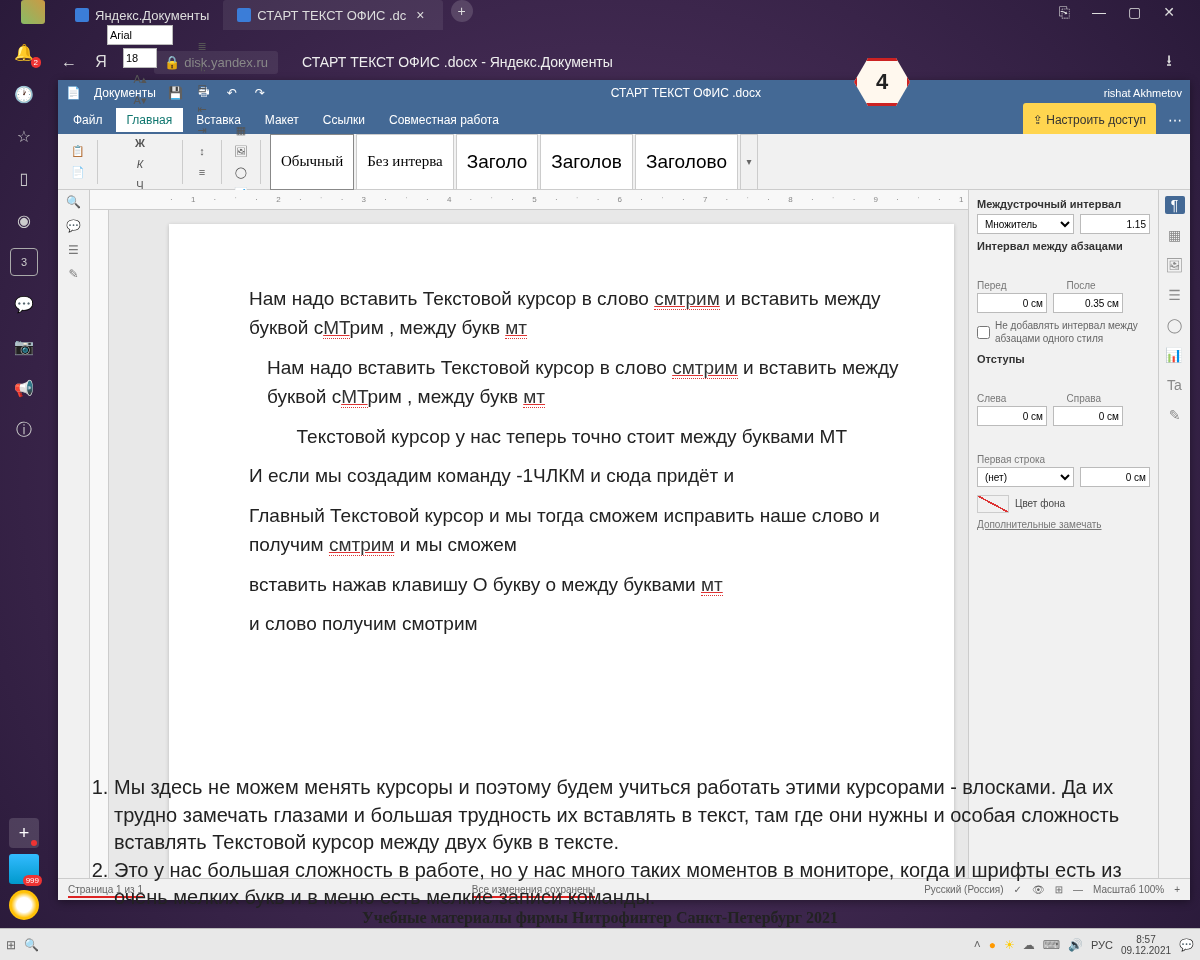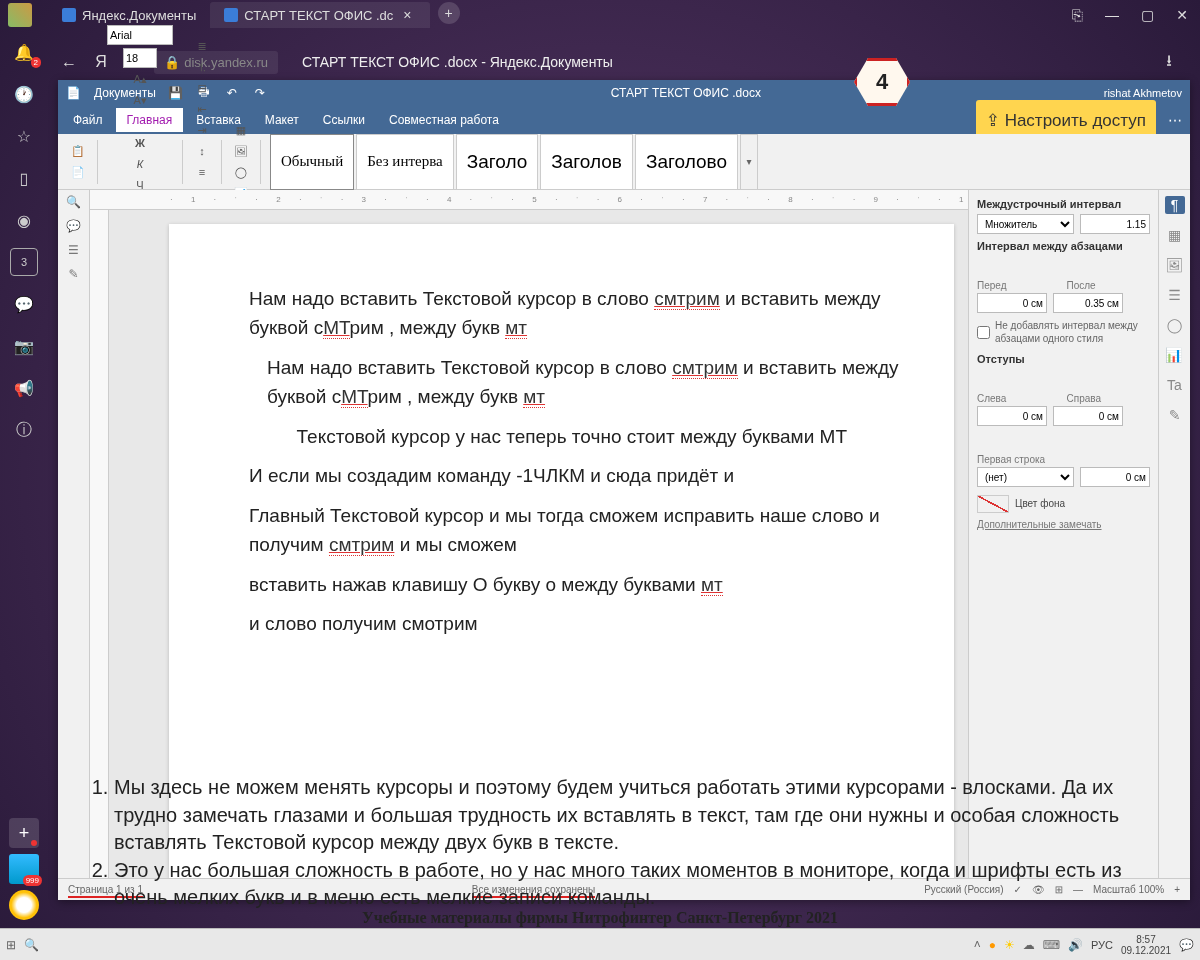"Яндекс.Документы" .os-titlebar { align-items: center -> none; padding: 0 8px -> 0 21px }
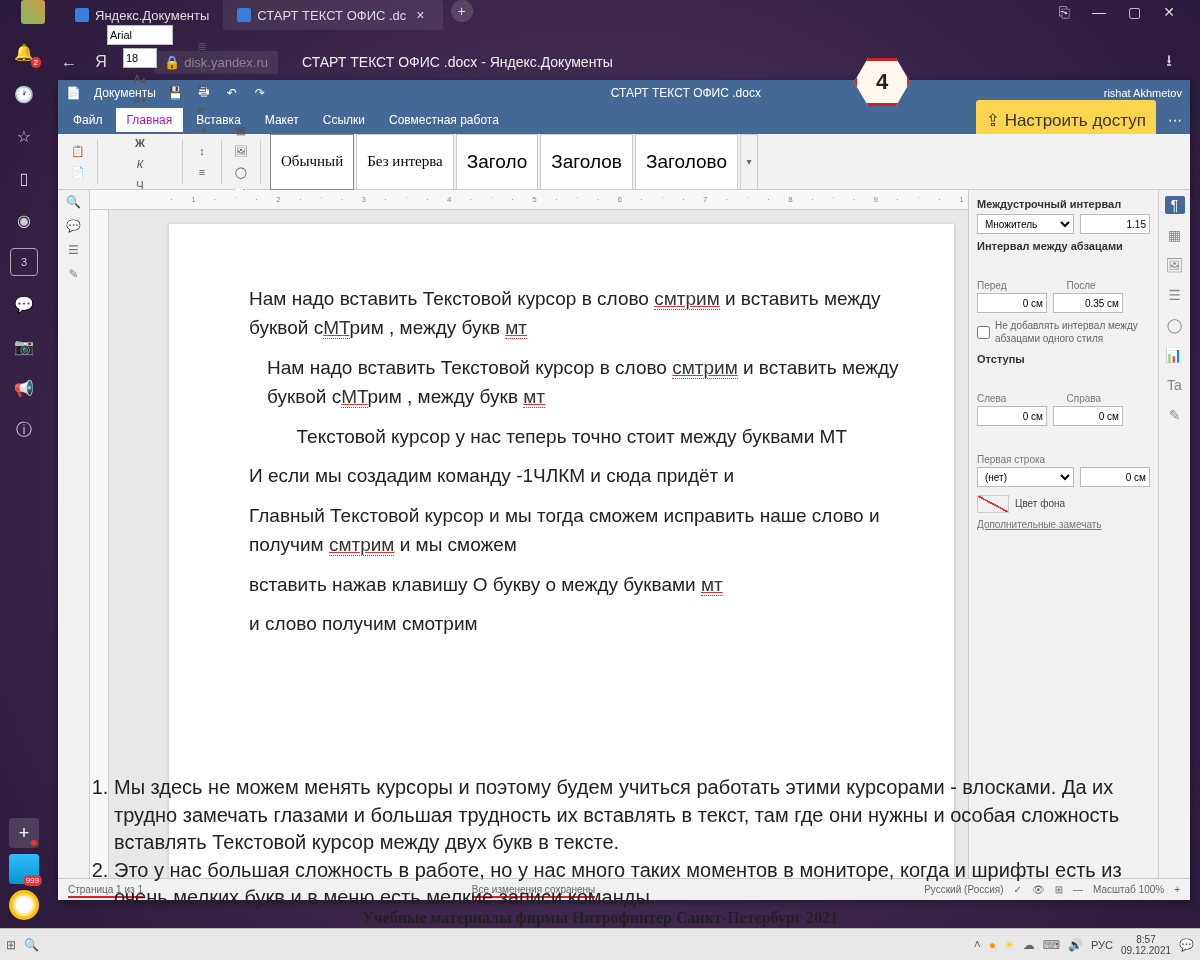"Главная" .editor-tab.active { color: #a21caf -> #0f766e }
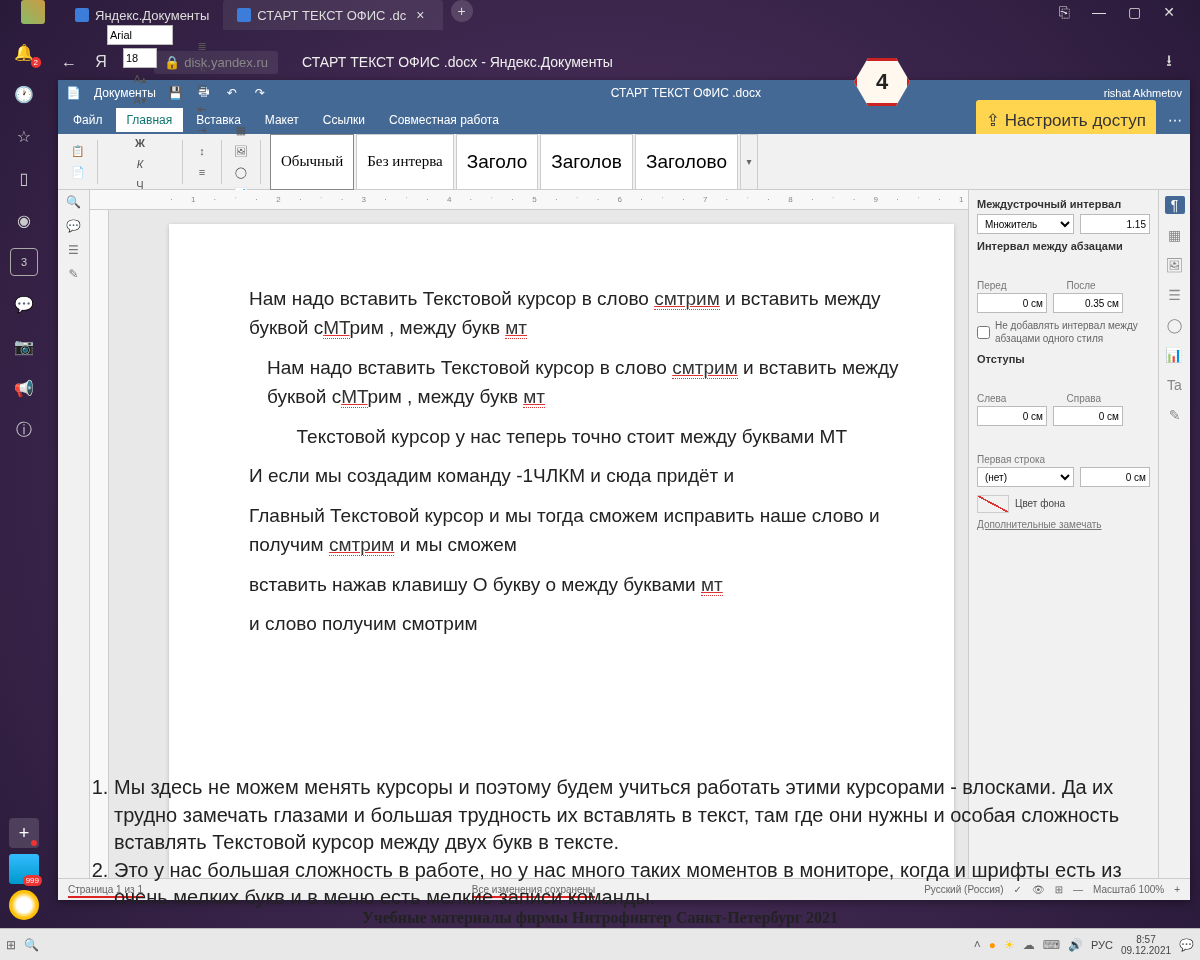"⇪ Настроить доступ" .access-btn { font-size: 17px -> 12px }
